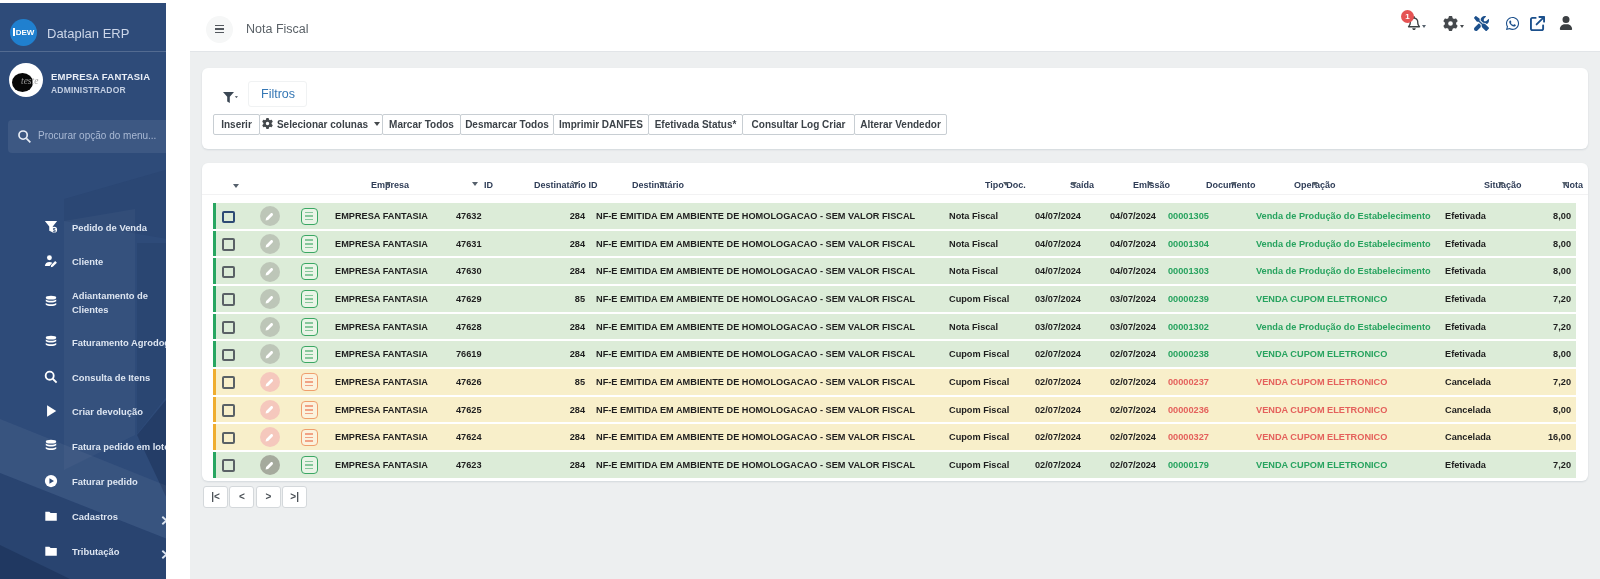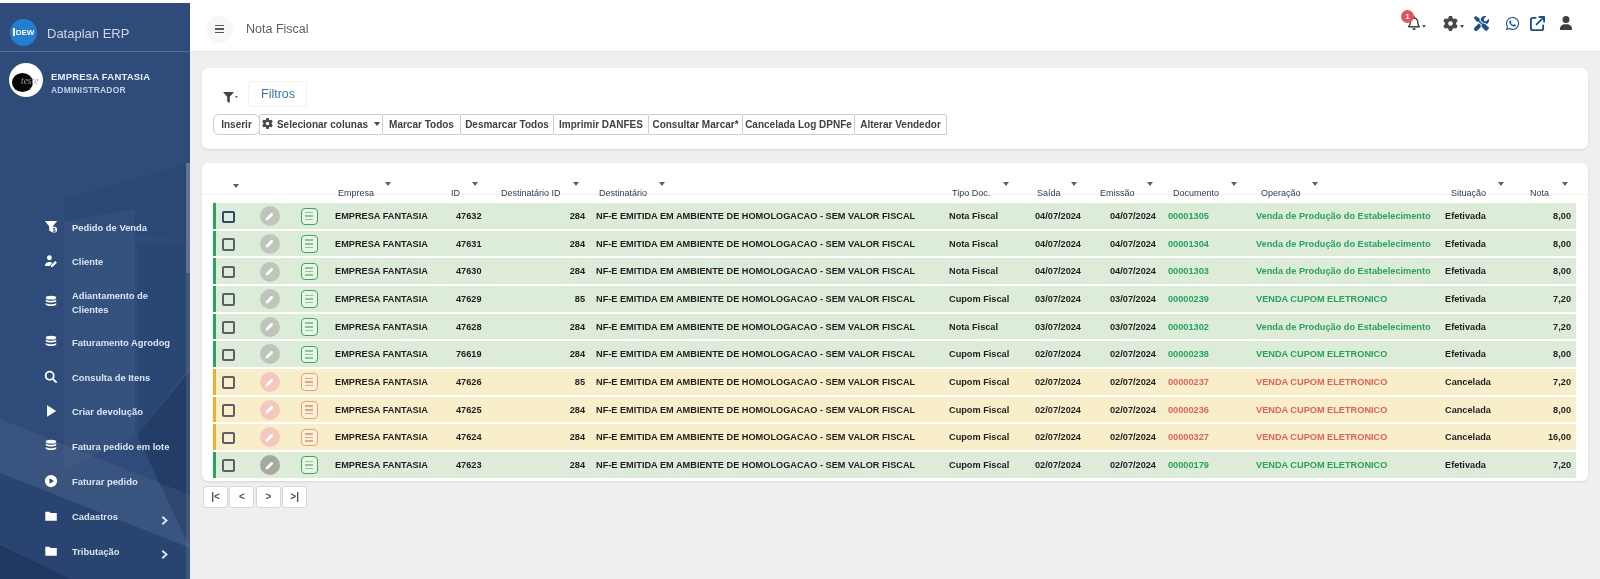"DEW" #sidebar { width: 190px -> 166px }
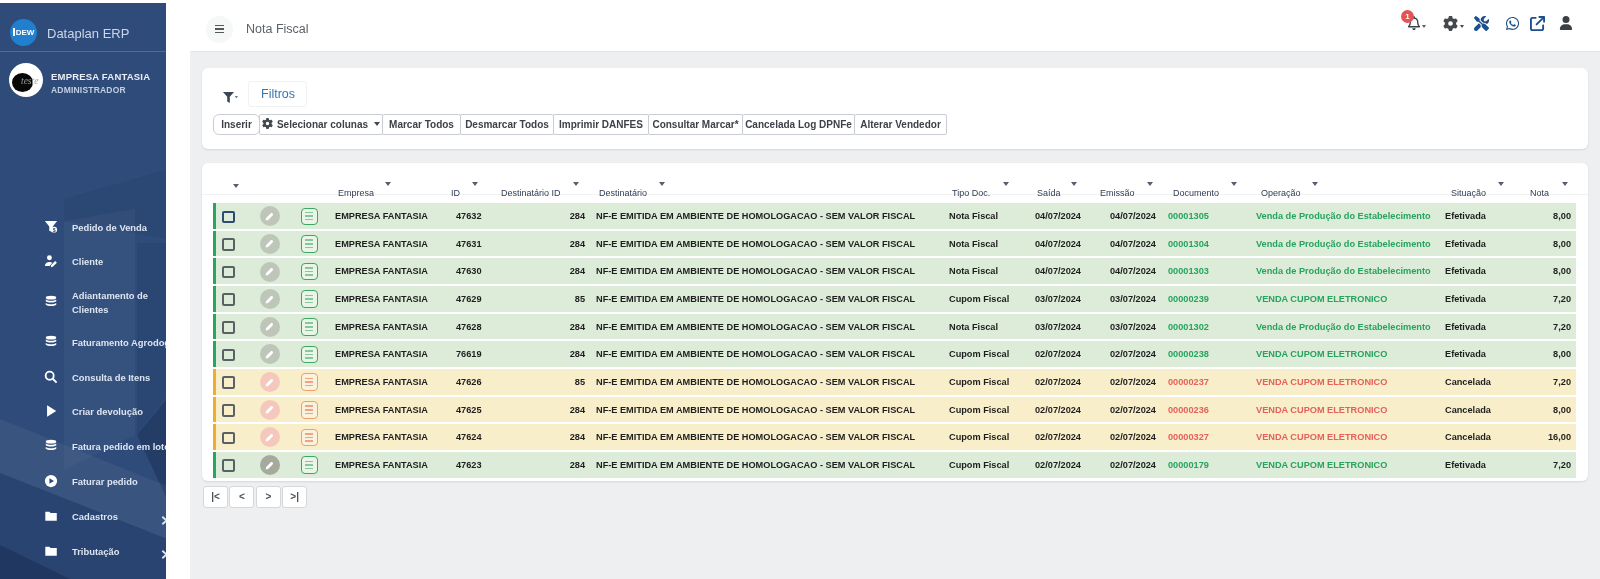"Inserir" div.btn { border-radius: 6px -> none }
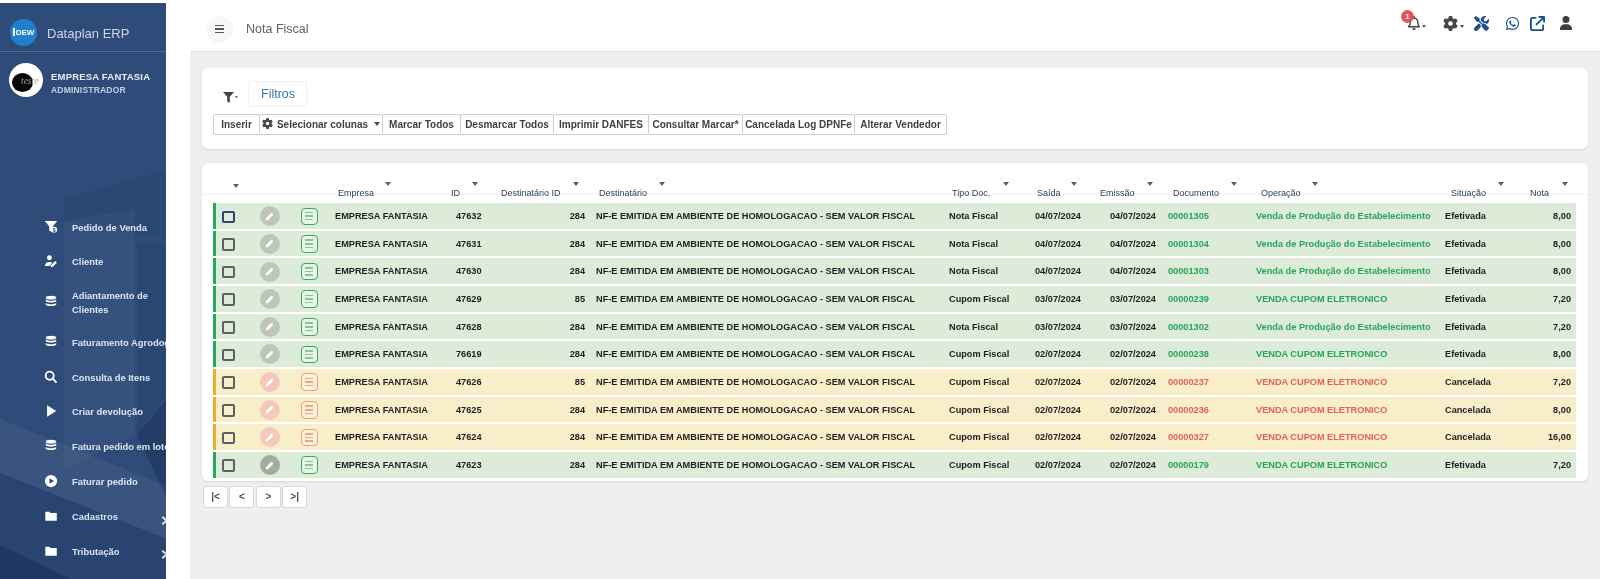"Consultar Marcar*" div.btn { text: Consultar Marcar -> Efetivada Status }
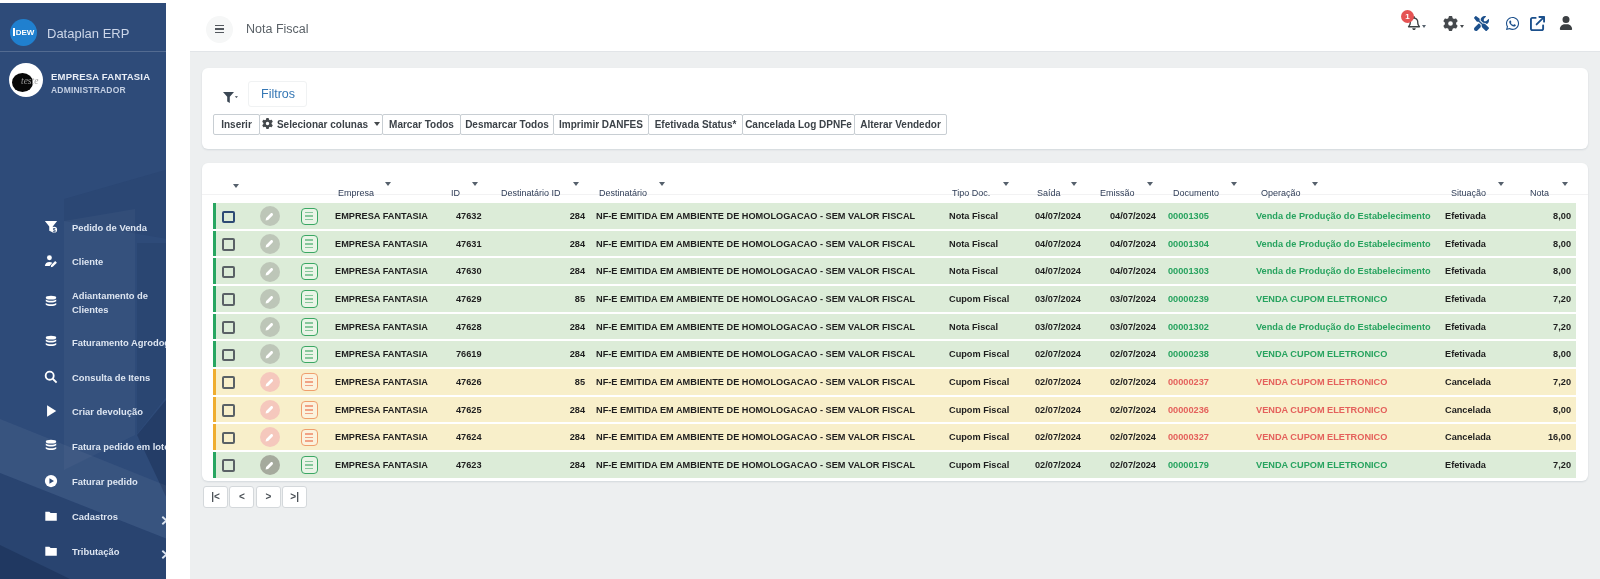"Cancelada Log DPNFe" div.btn { text: Cancelada Log DPNFe -> Consultar Log Criar }
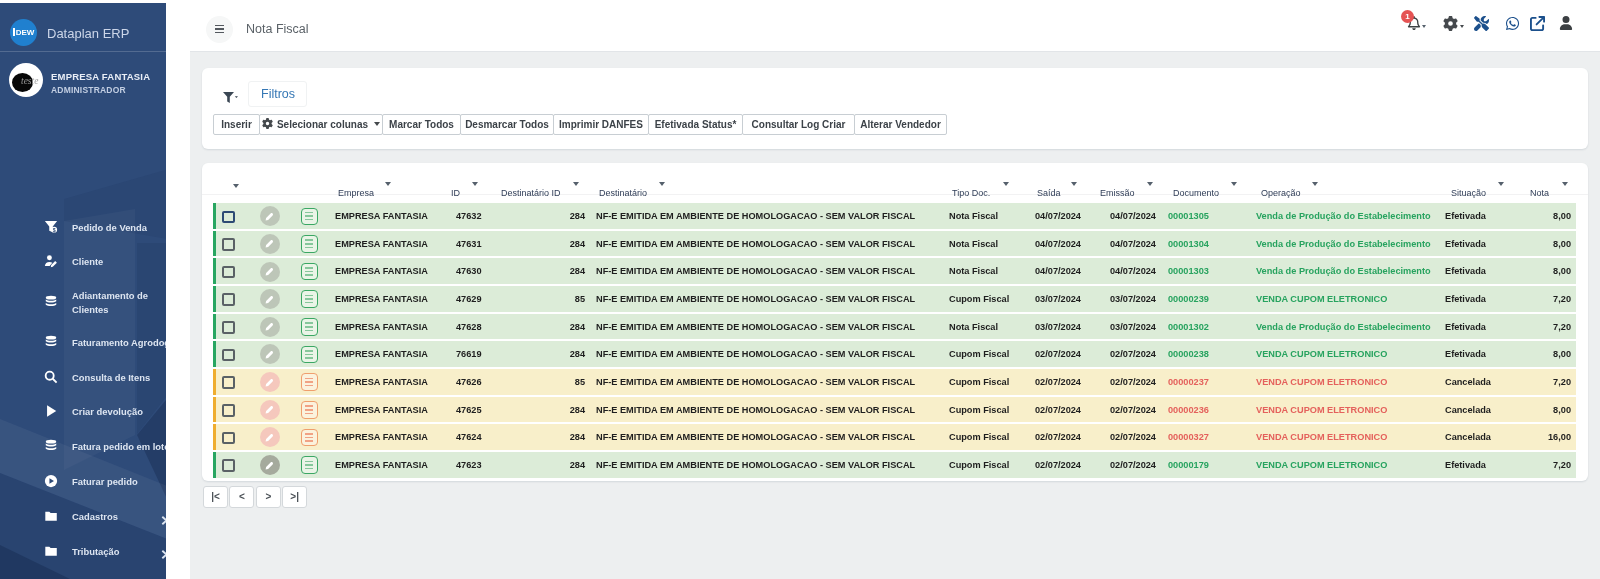"Procurar opção do menu..." div { html: none -> <div> <svg> <circle></circle> <path></path> </svg> <div>Procurar opção do menu...</div> </div> }
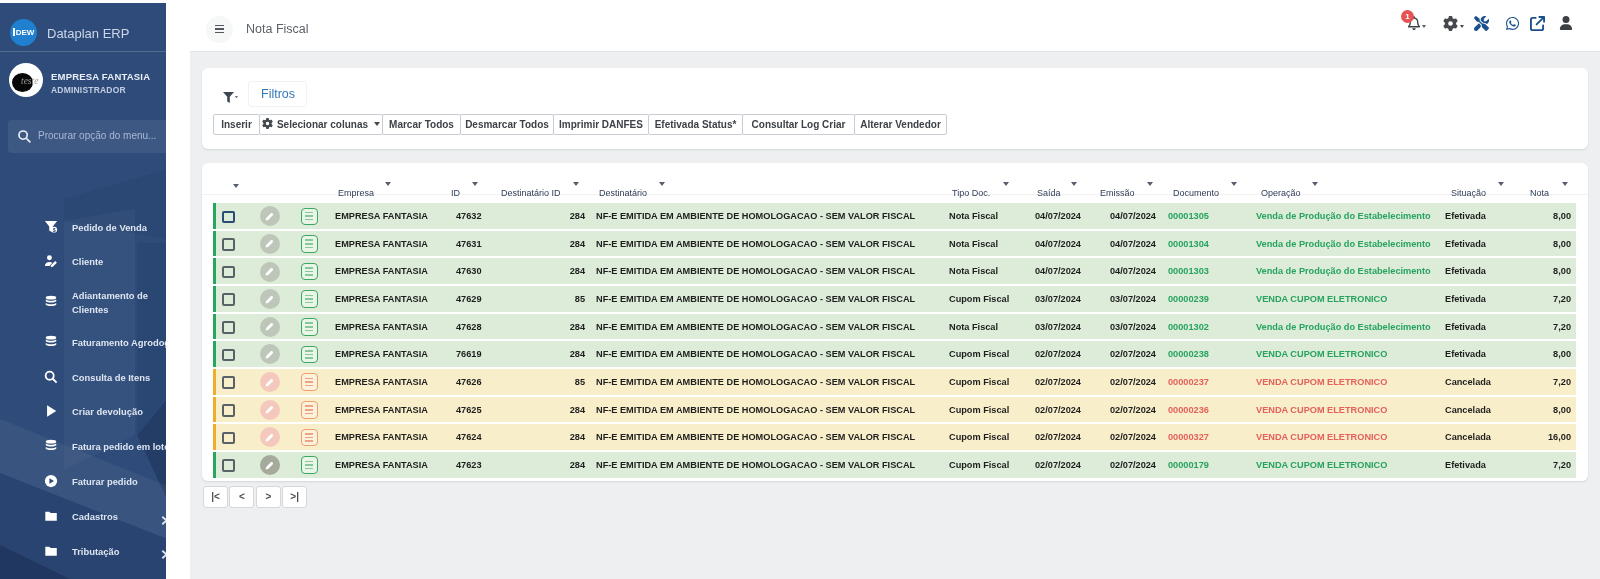"Empresa" .th { font-weight: normal -> bold; margin-left: none -> 33px; top: 25px -> 17px }
